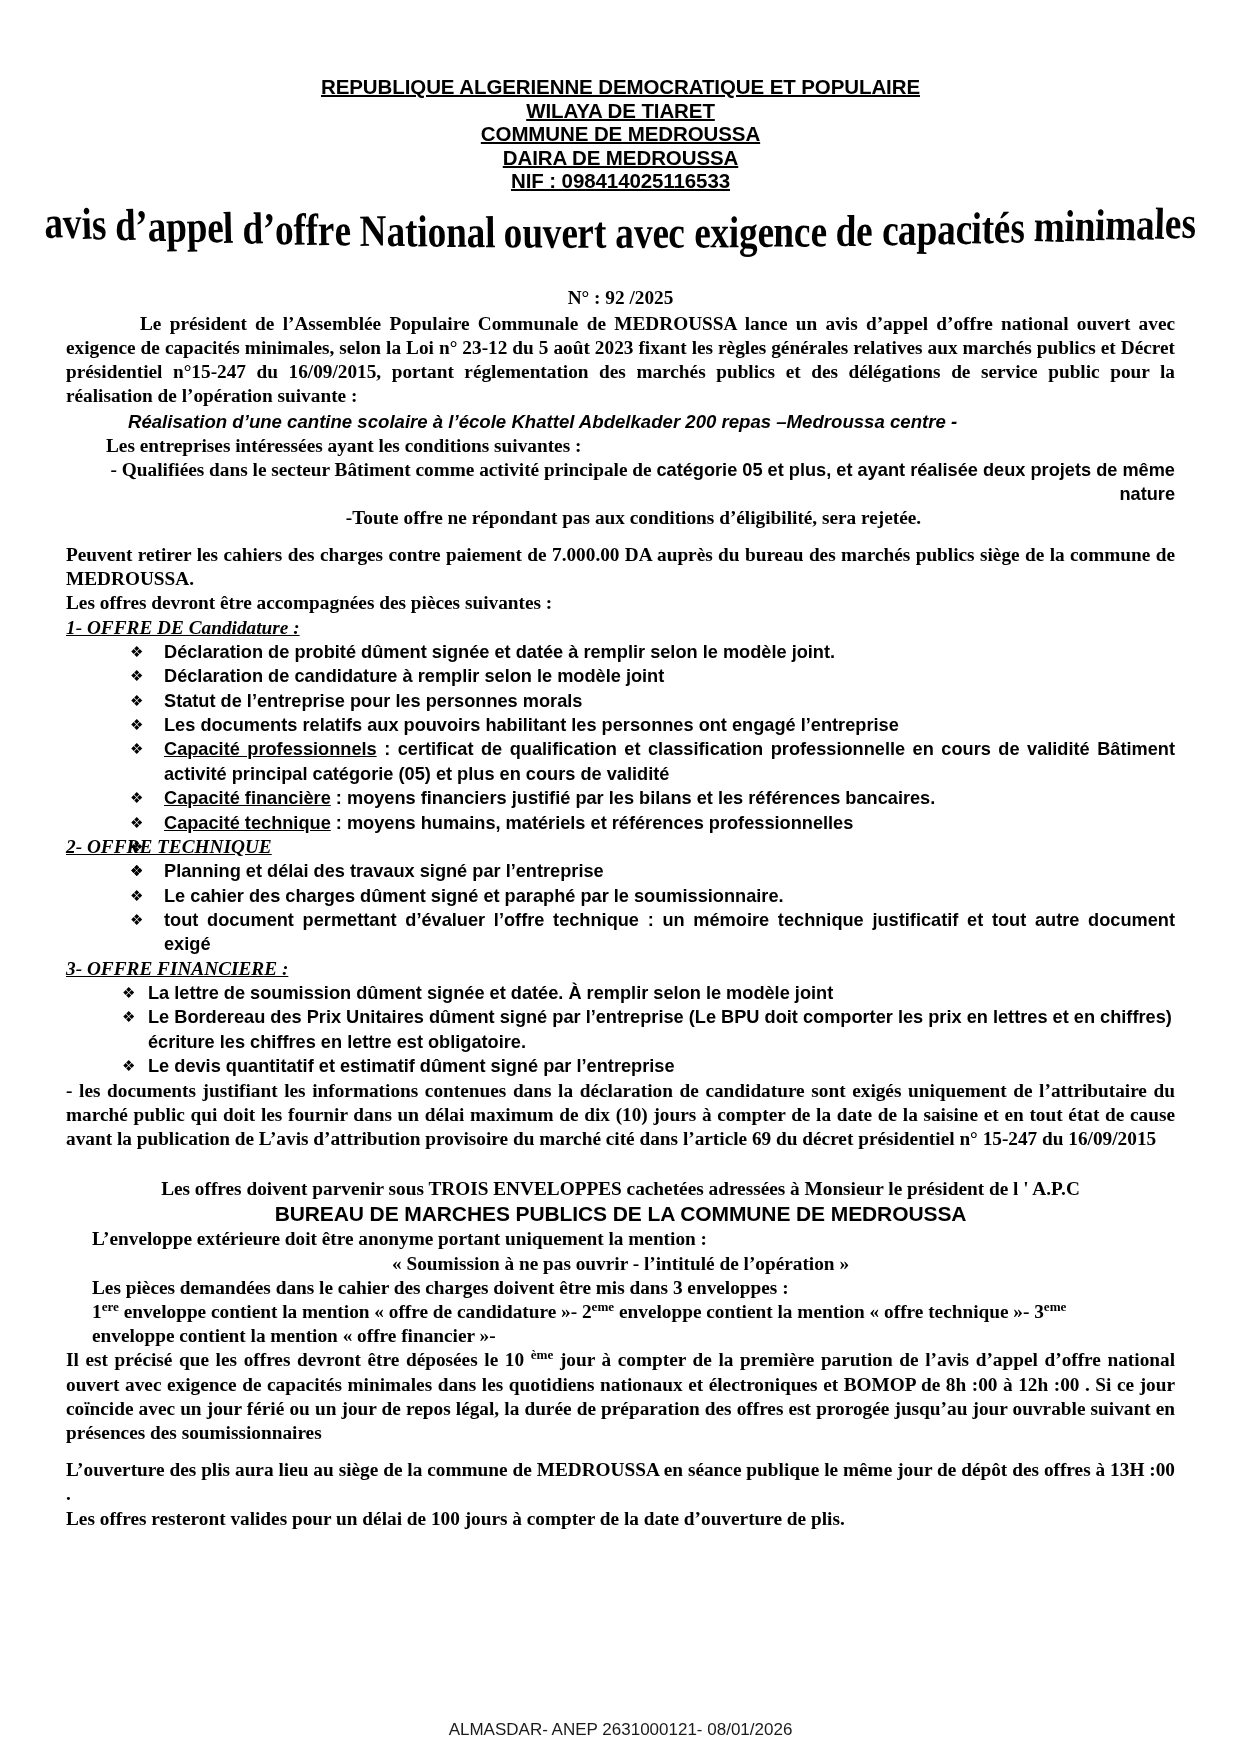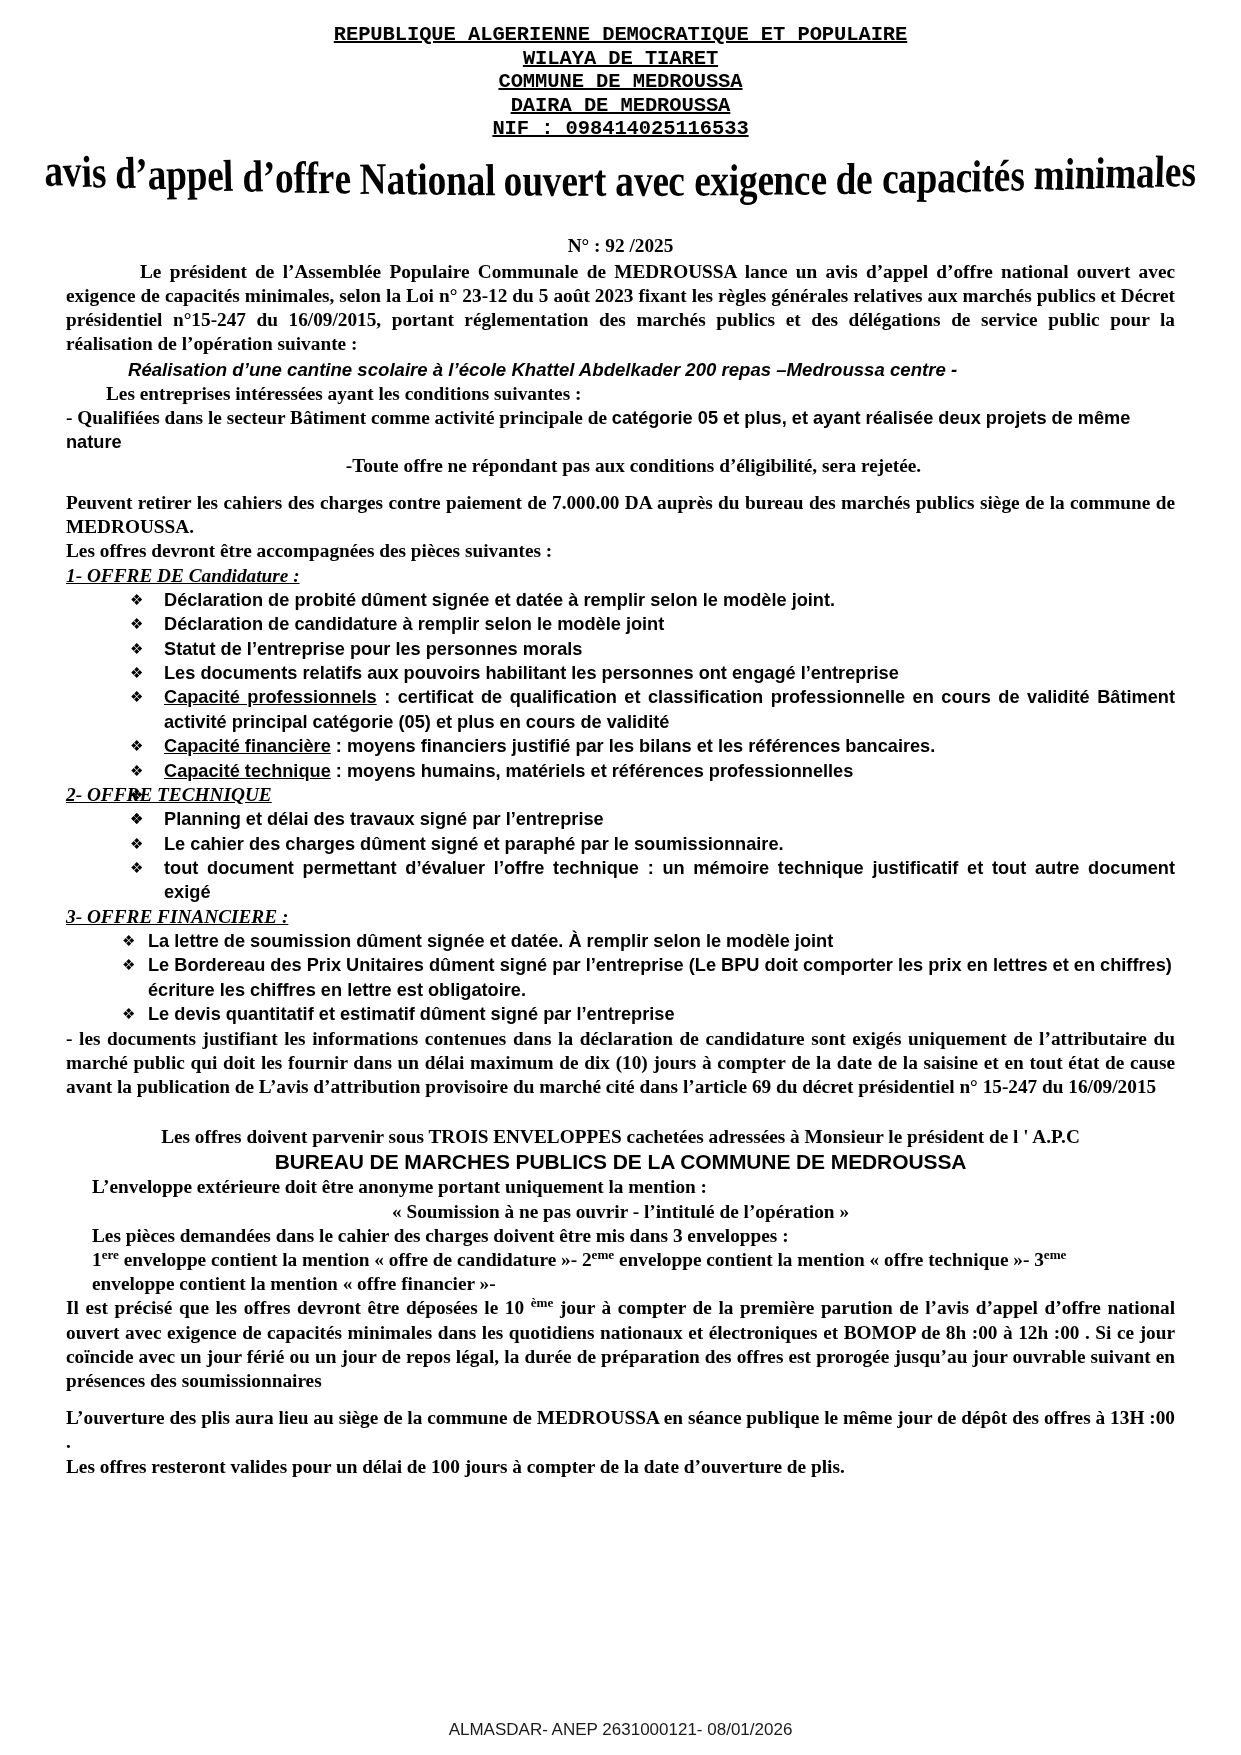"REPUBLIQUE ALGERIENNE DEMOCRATIQUE ET" .header { font-family: Liberation Mono, monospace -> Liberation Sans, sans-serif; padding-top: 23px -> 75px }
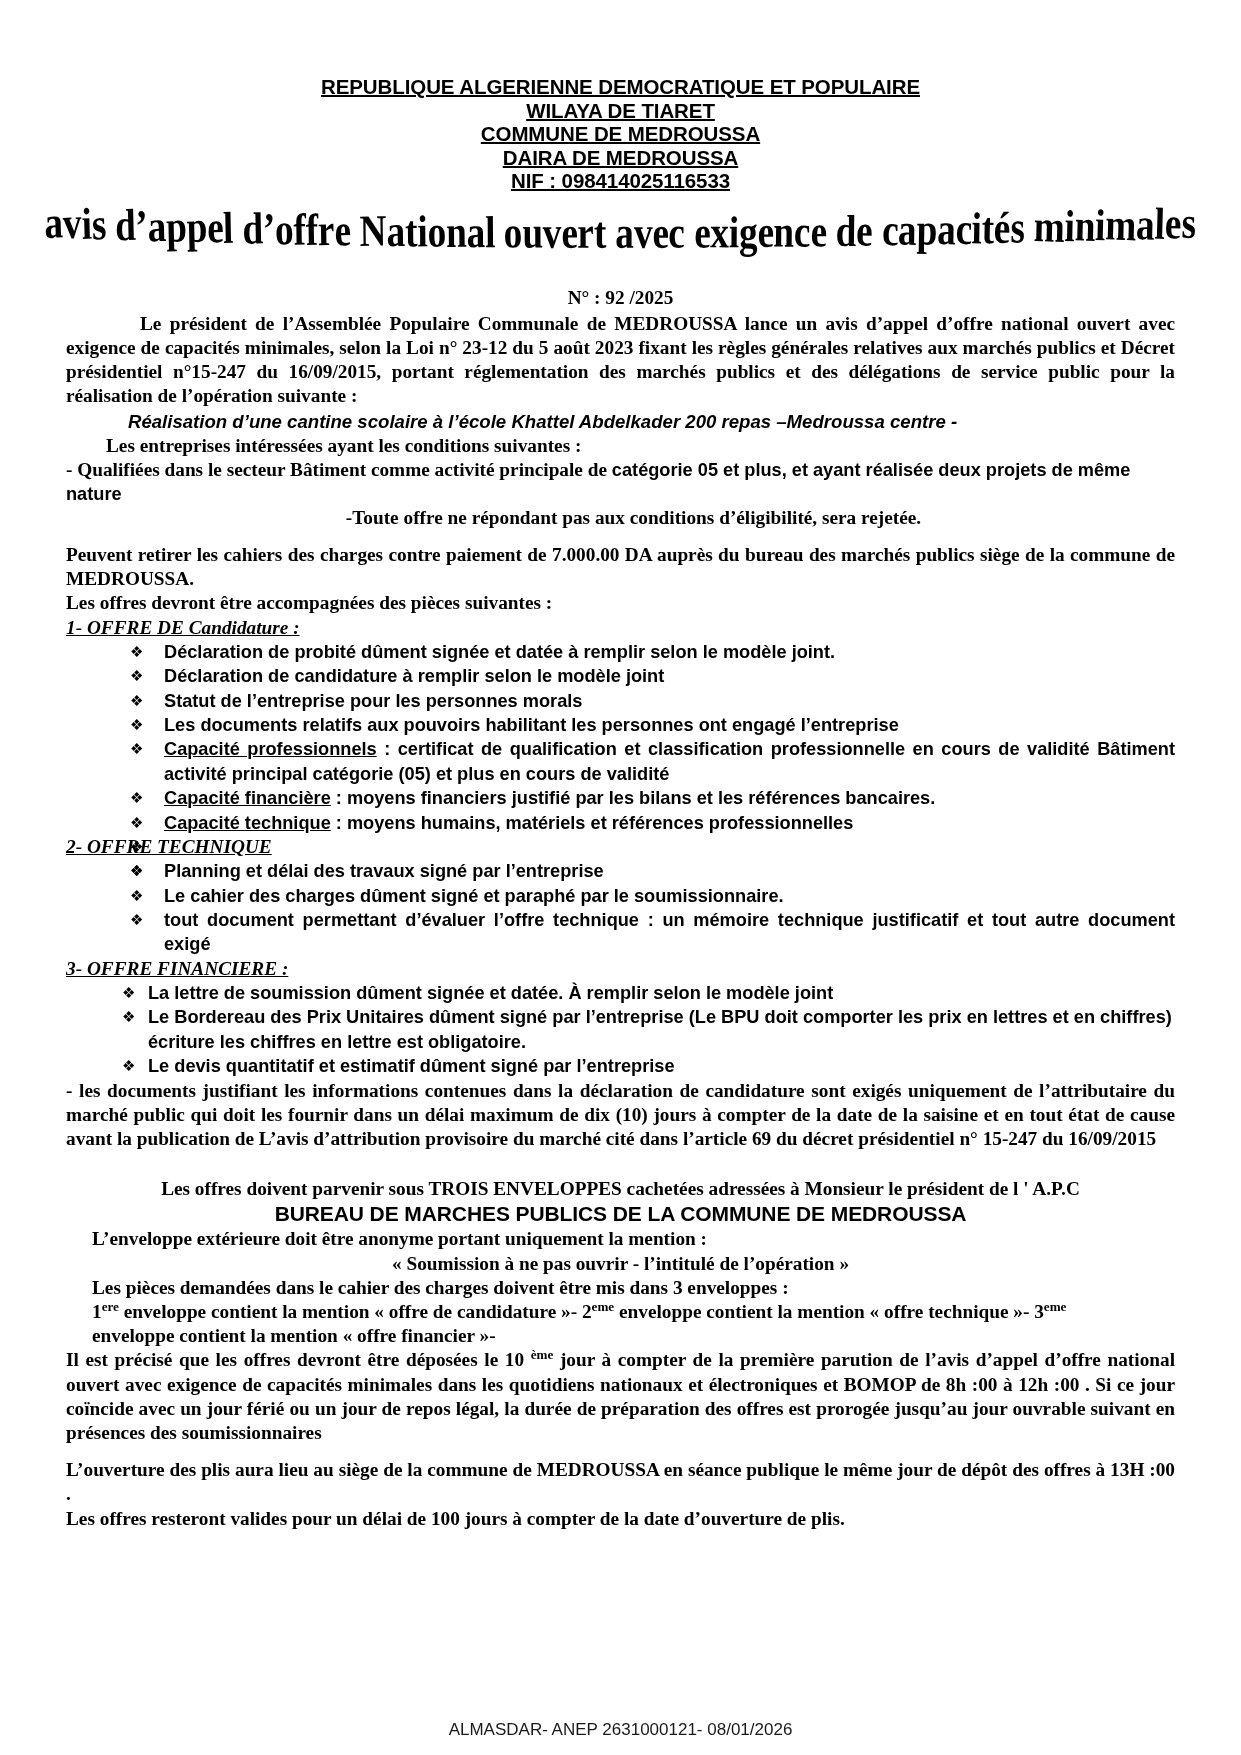"- Qualifiées dans le secteur" .qual-line { text-align: none -> right }
